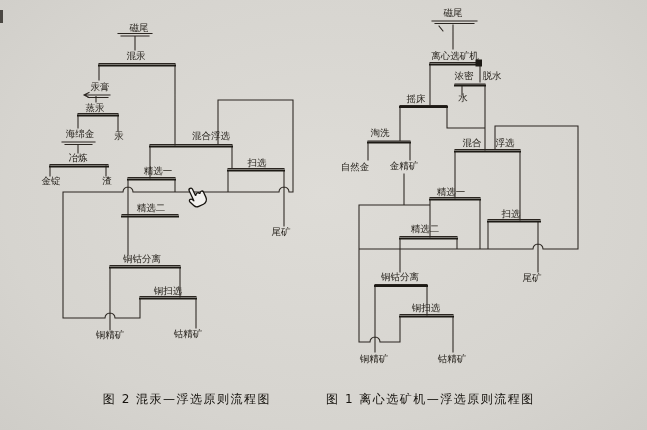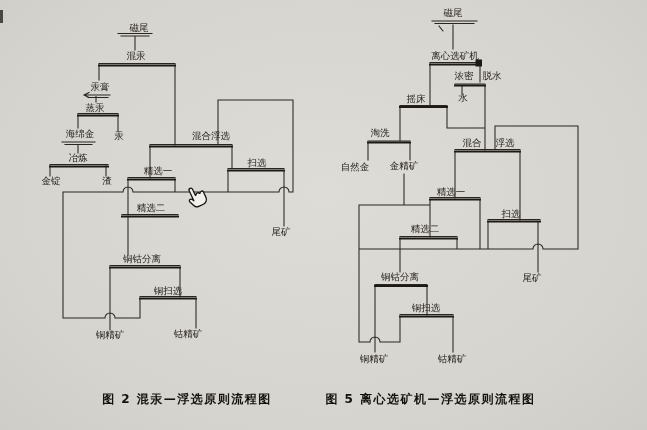"图 2 混汞—浮选原则流程图" .caption { font-weight: bold -> normal }
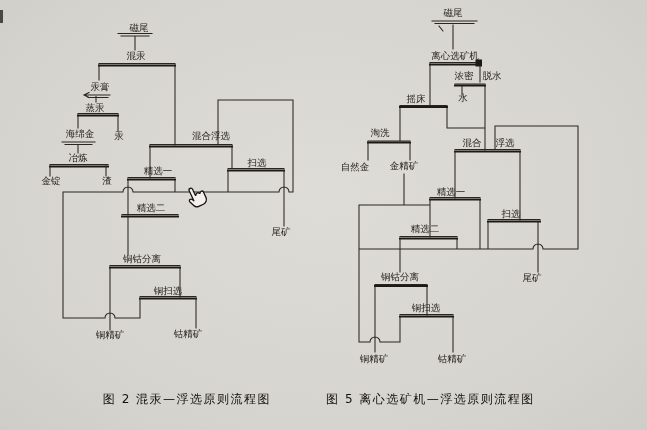"图 5 离心选矿机—浮选原则流程图" div.caption { text: 5 -> 1 }
